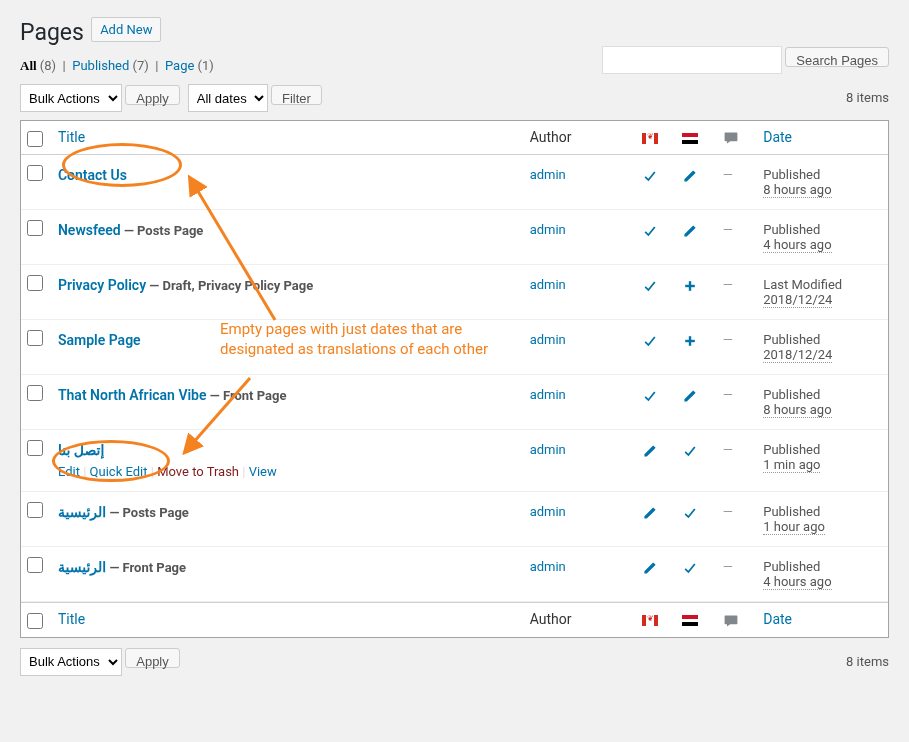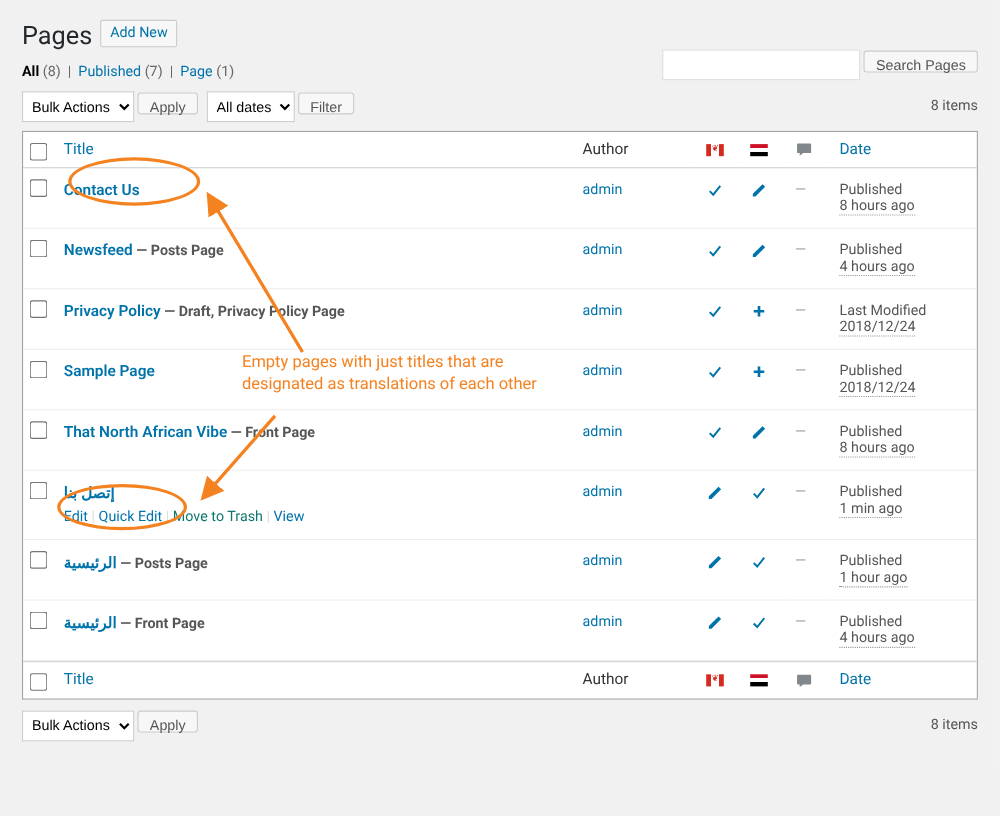"All" .subsubsub strong { font-family: none -> Liberation Serif, serif }
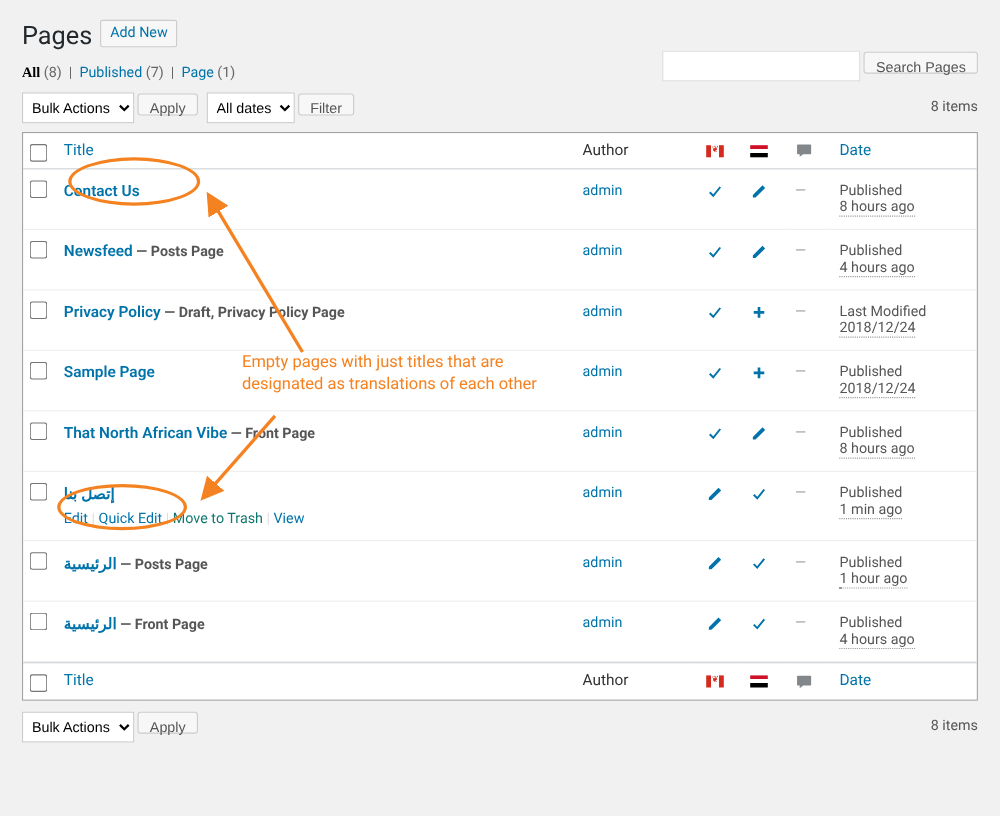"Empty pages with just titles" div.anno { text: titles -> dates }
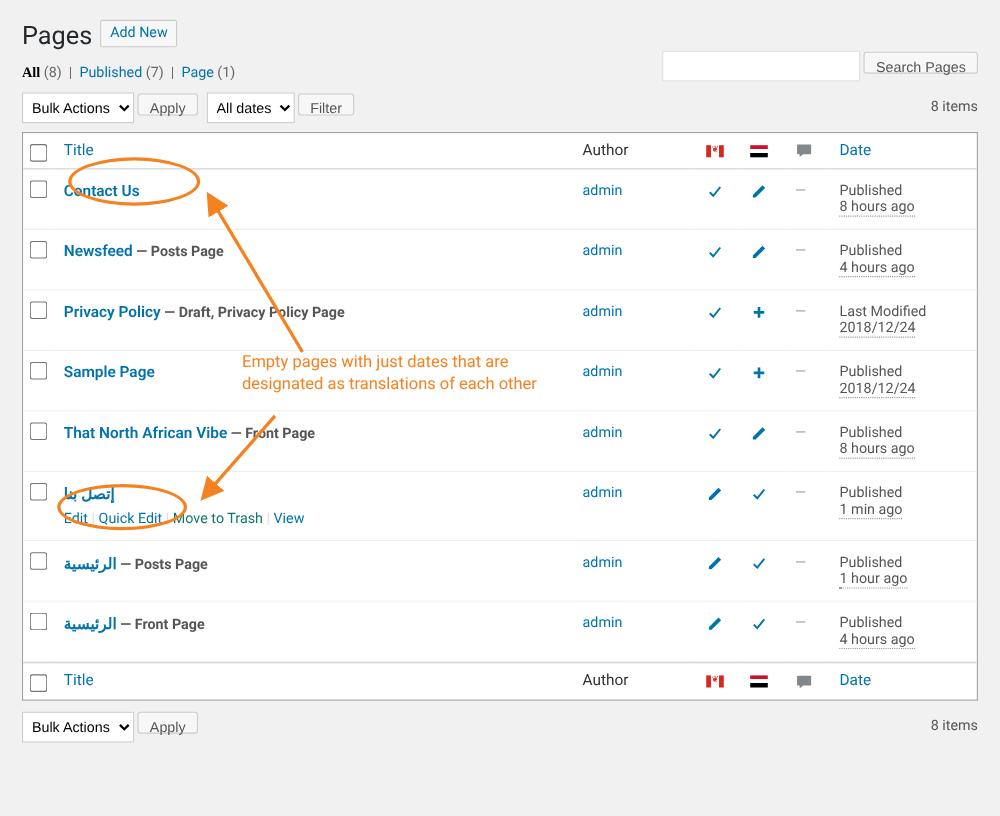"Move to Trash" .row-actions .trash a { color: #0f766e -> #7f1d1d }
